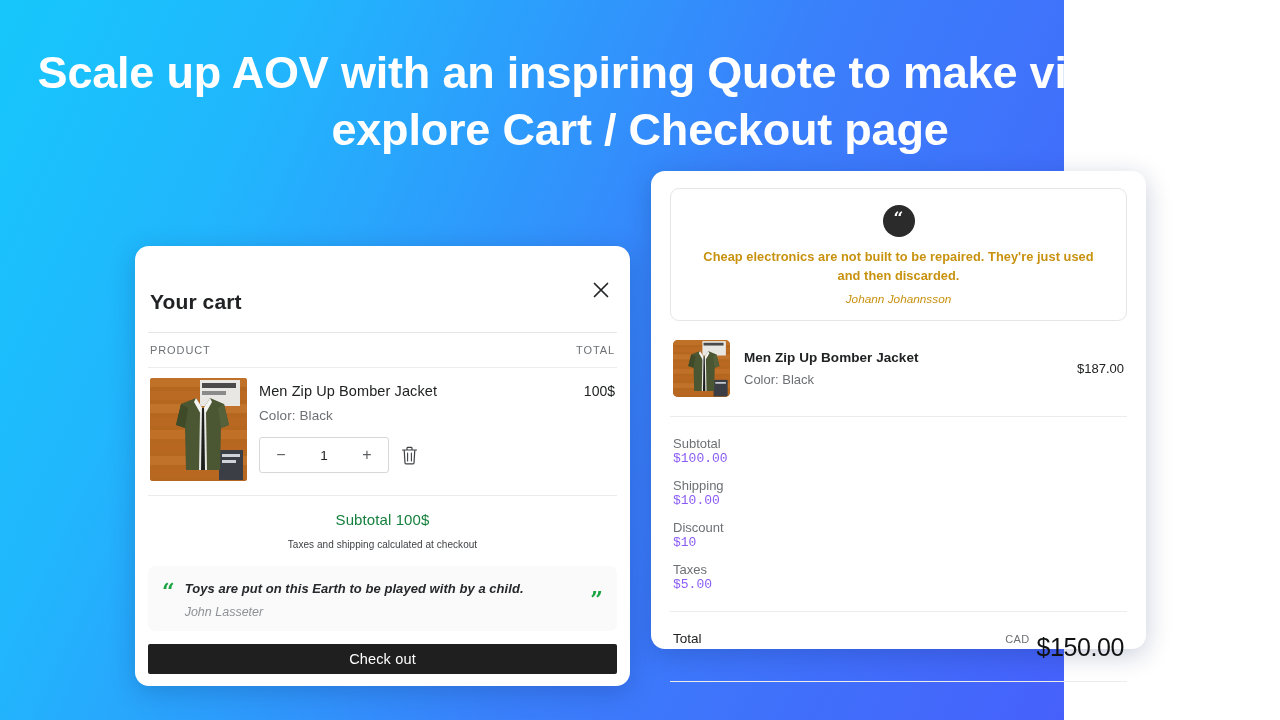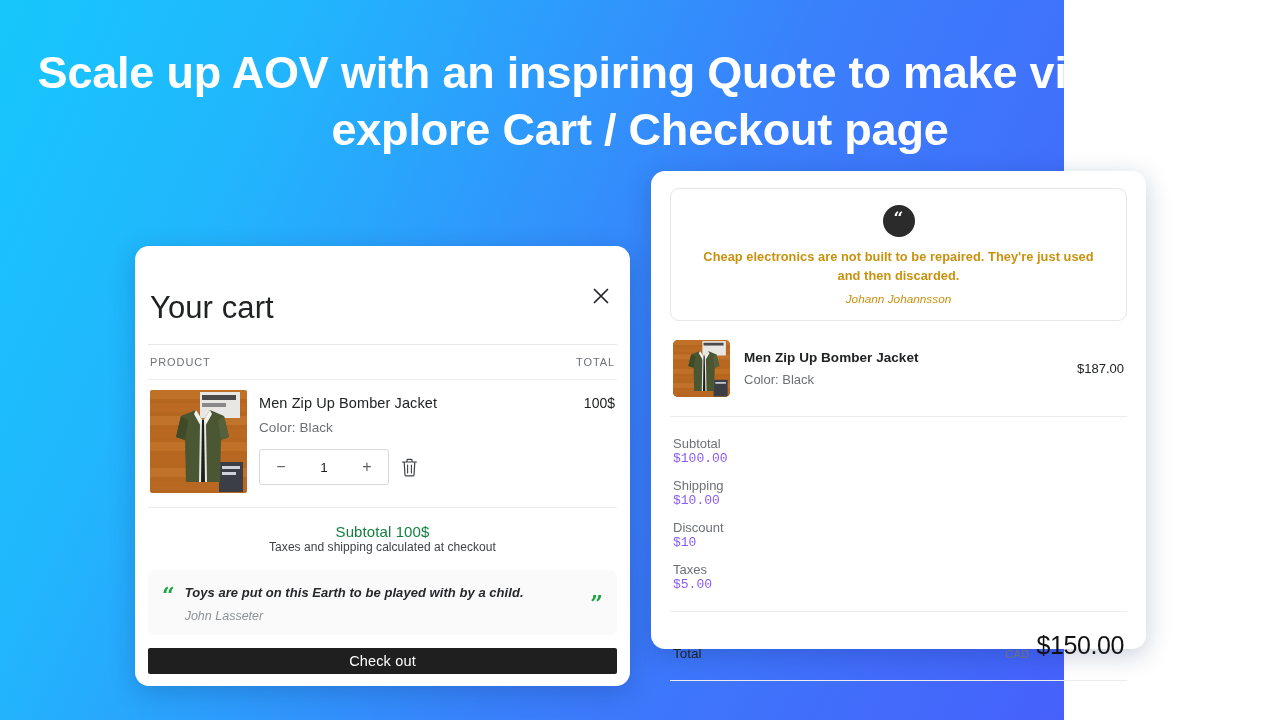"Your cart" #cart-title { font-size: 31px -> 21px; font-weight: 400 -> 700 }
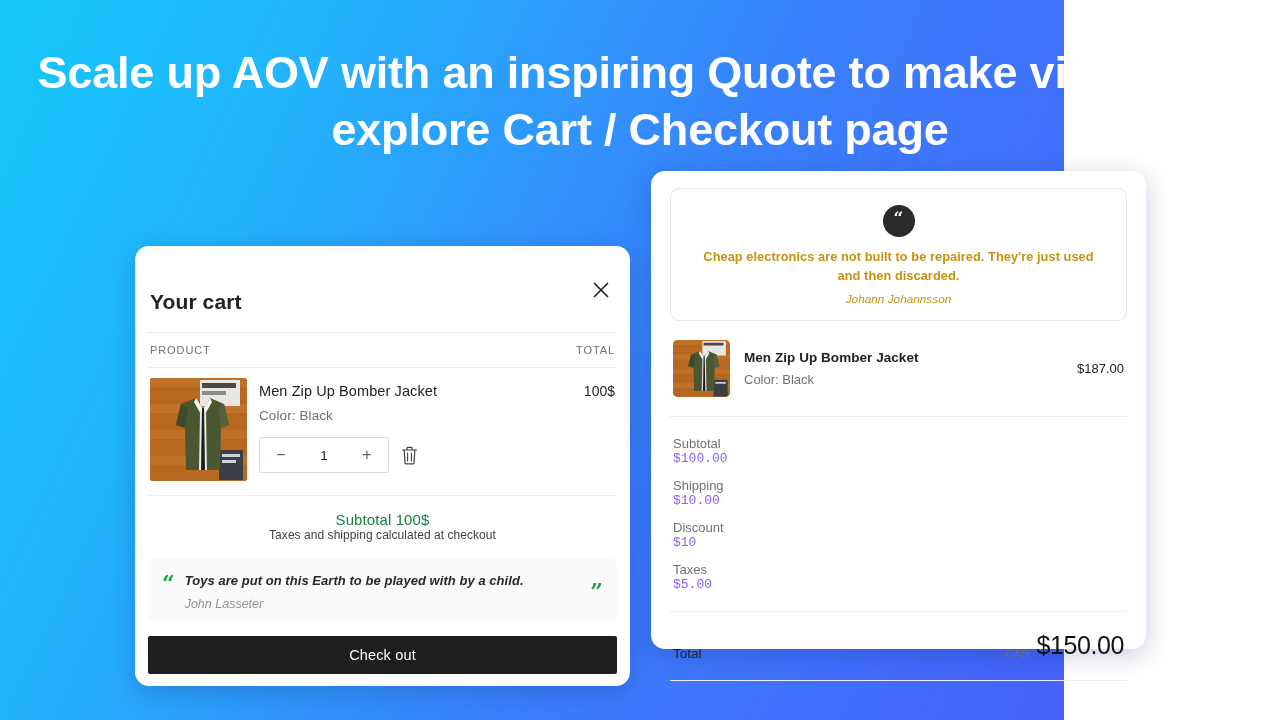"Taxes and shipping calculated at" #cart-subnote { font-size: 12px -> 10px; margin-top: none -> 11px }
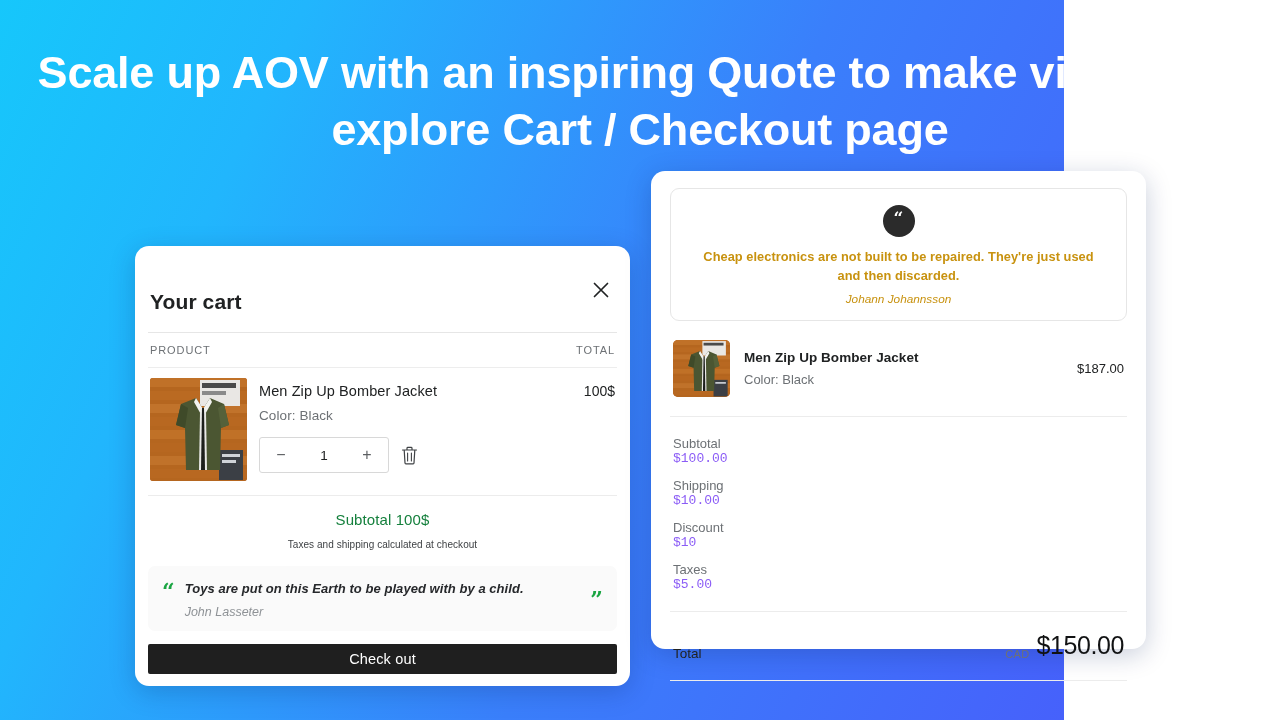"CAD" #co-total-right { align-items: flex-end -> flex-start }
